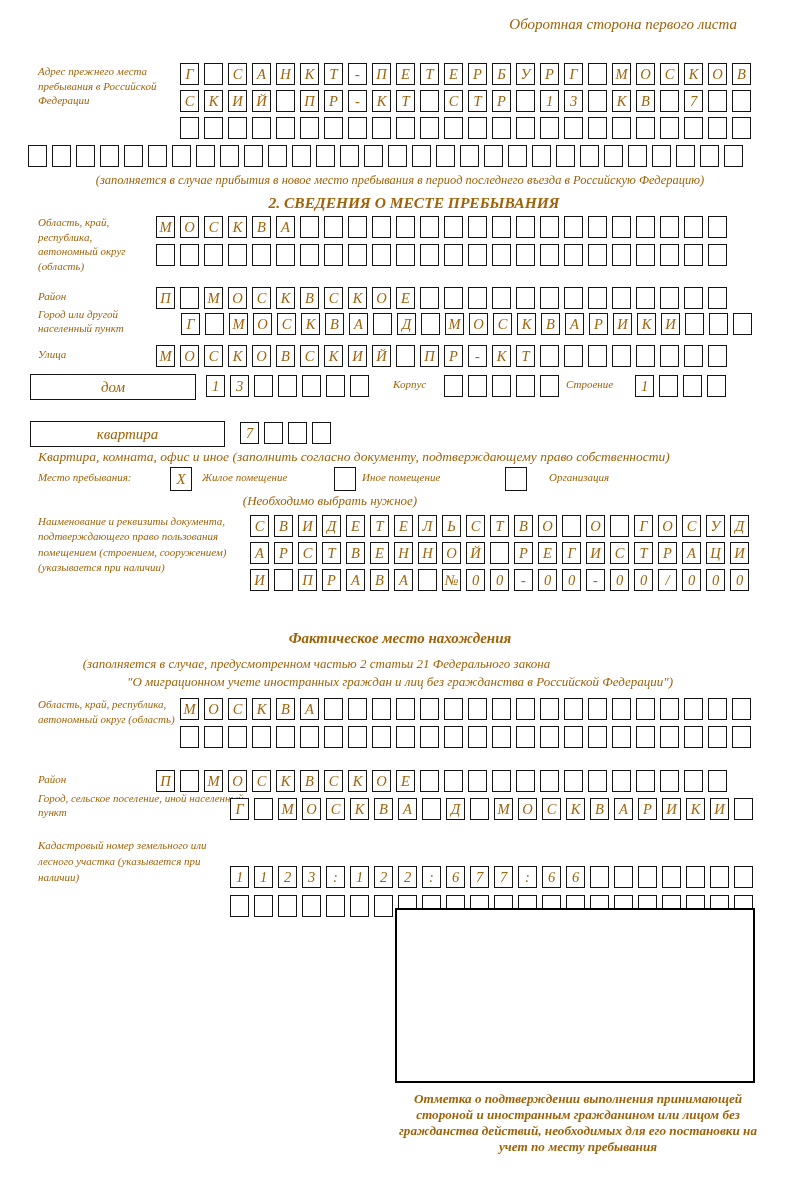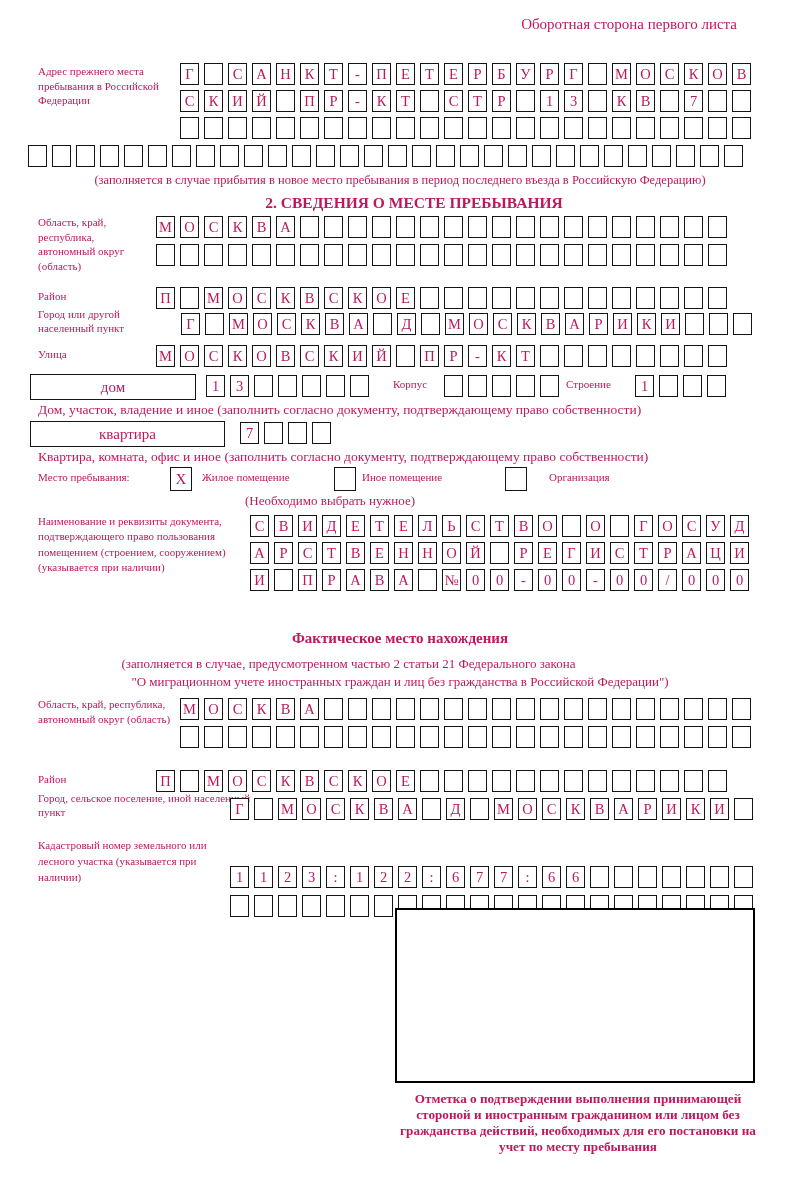"Оборотная сторона первого листа" .page { color: #be185d -> #a16207; font-style: none -> italic }
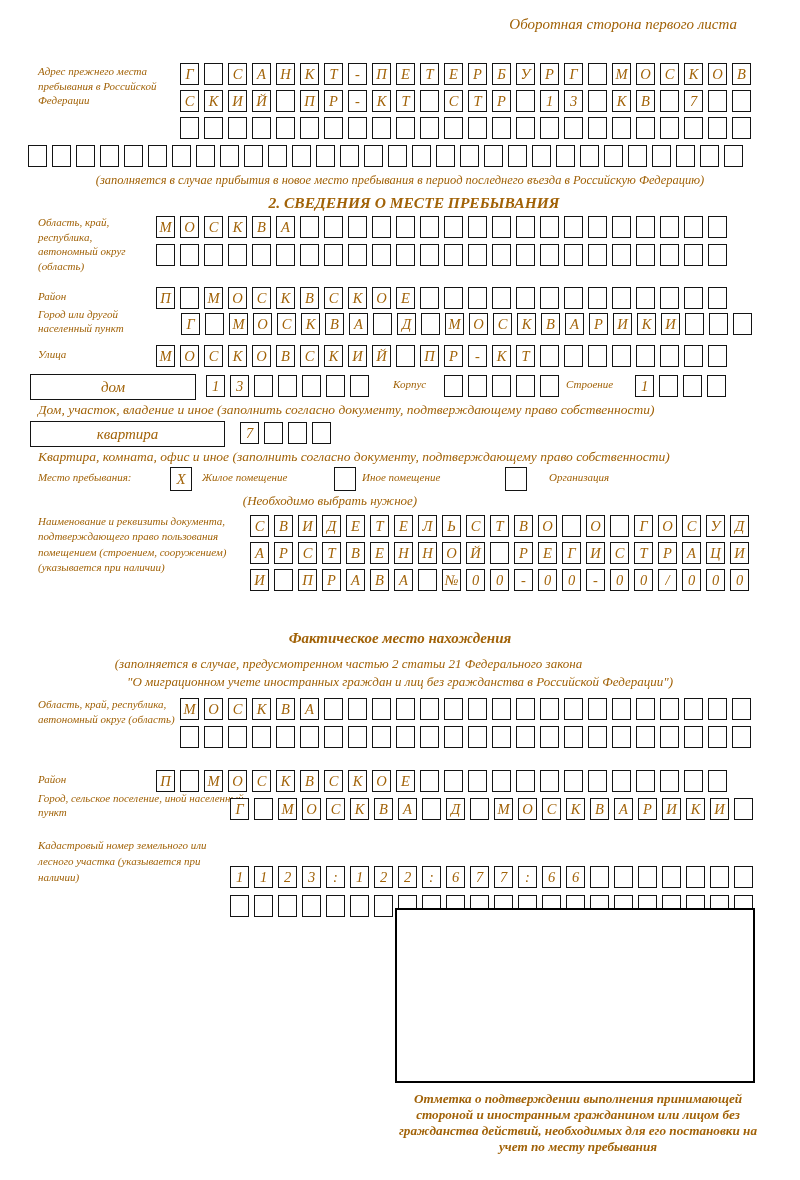"Дом, участок, владение и иное" div.abs { html: <div>Дом, участок, владение и иное (заполнить согласно документу, подтверждающему право собственности)</div> -> none }
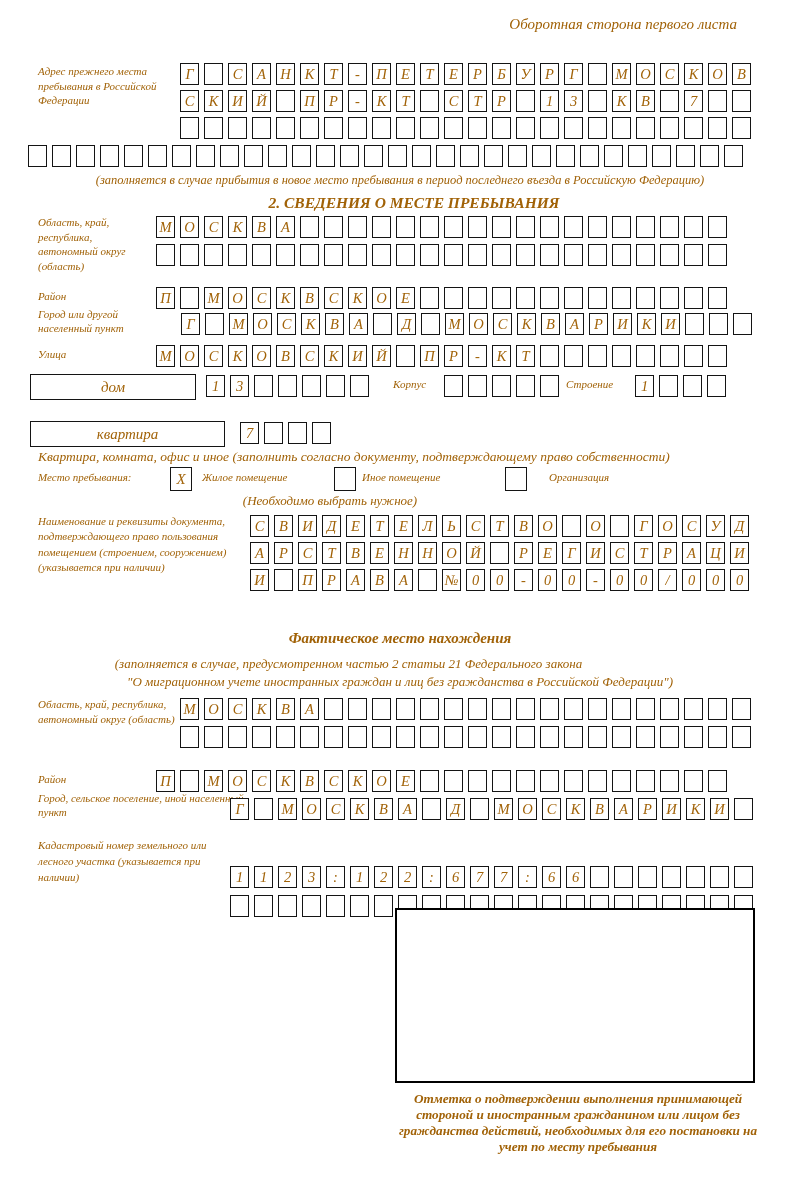"(заполняется в случае, предусмотренном" div.abs { margin-left: 32px -> none }
